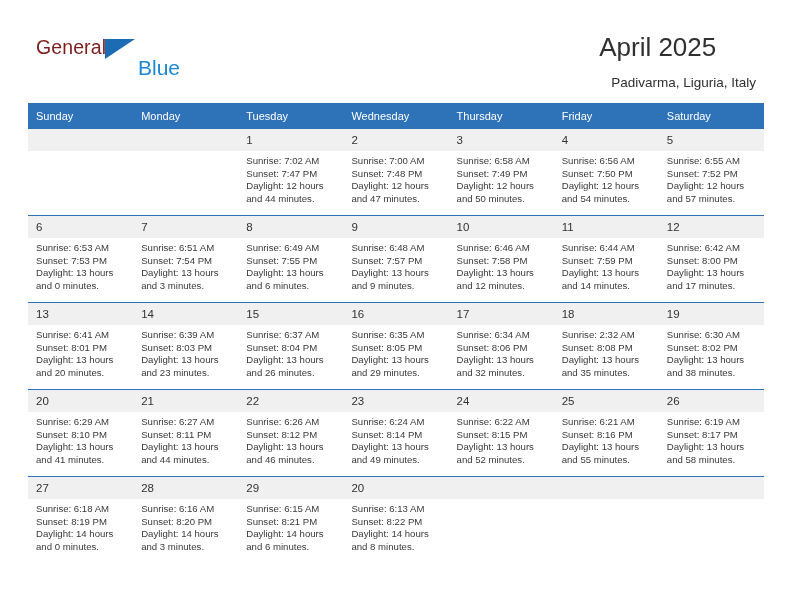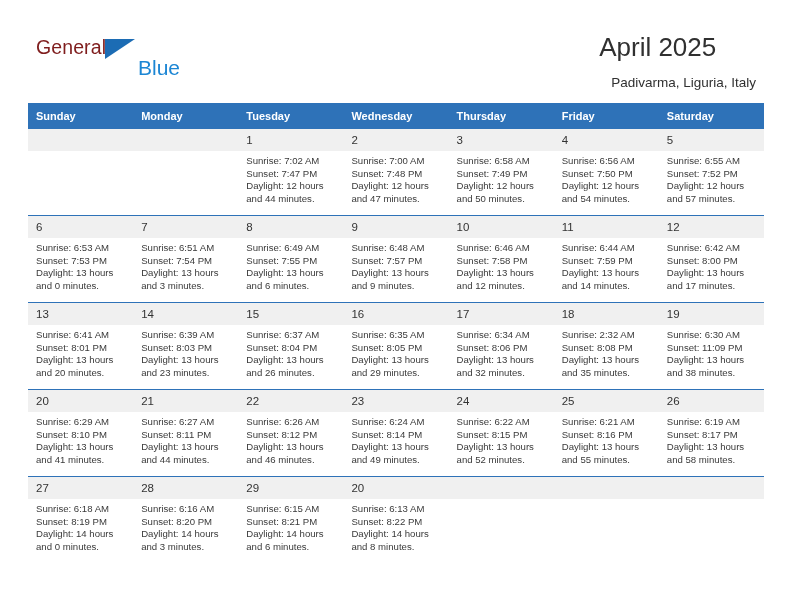"Sunday" .calendar th { font-weight: bold -> normal }
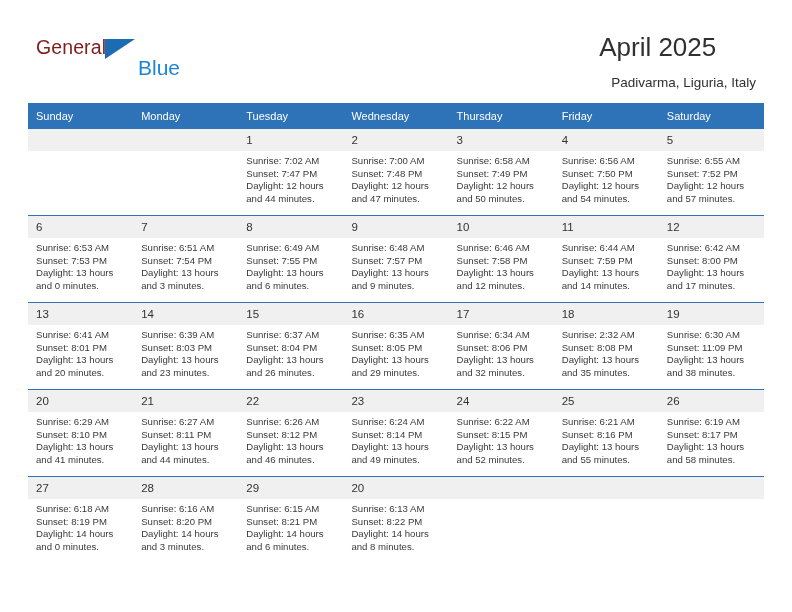"Sunset: 11:09 PM" div { text: 11:09 -> 8:02 }
